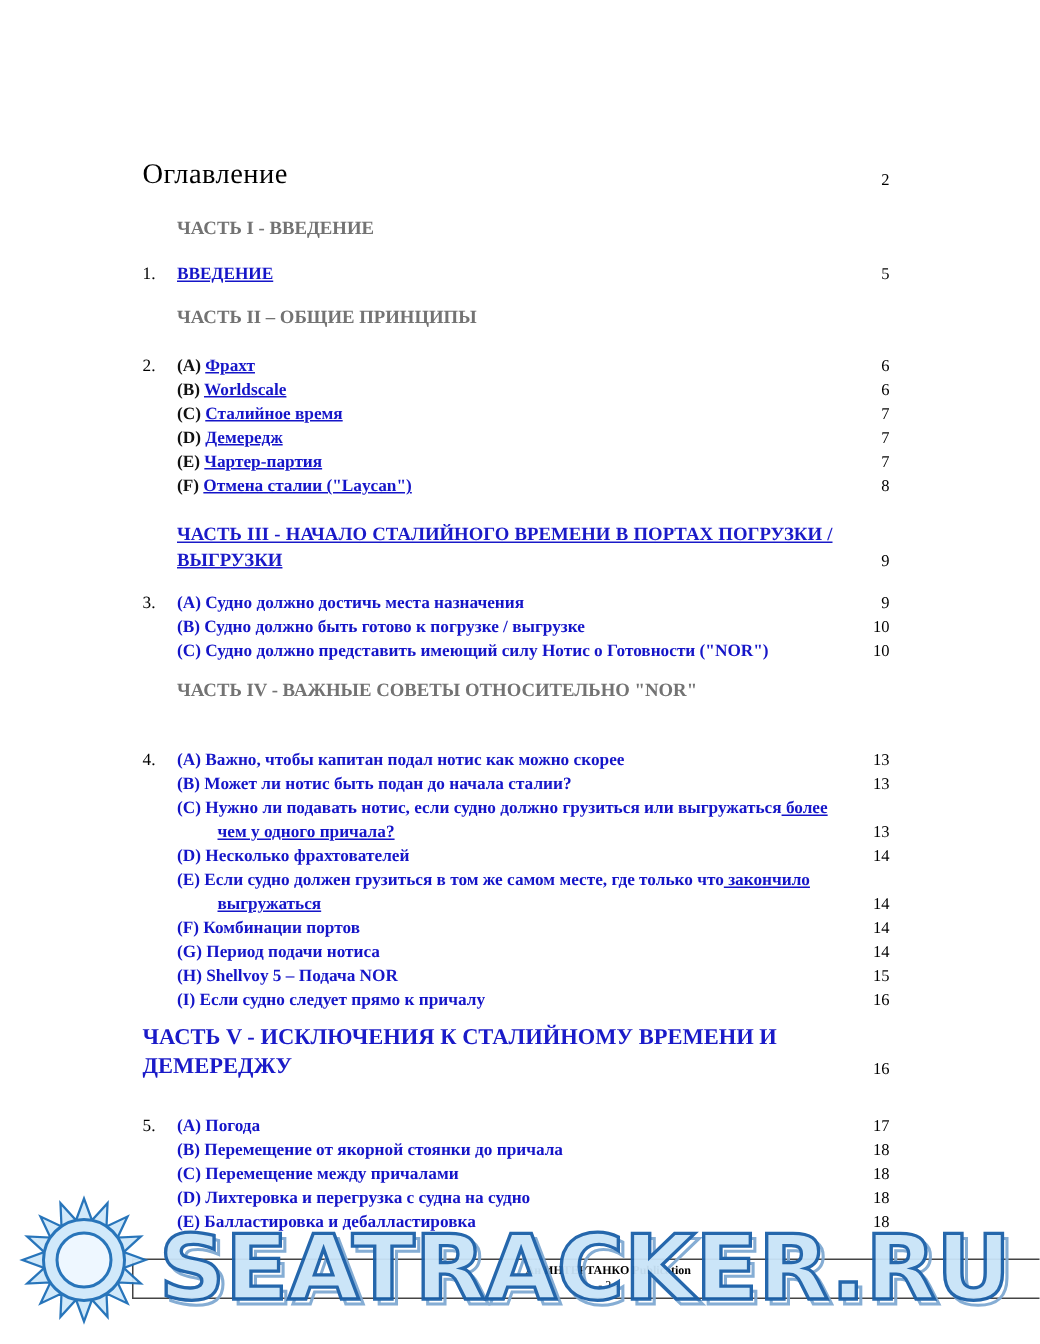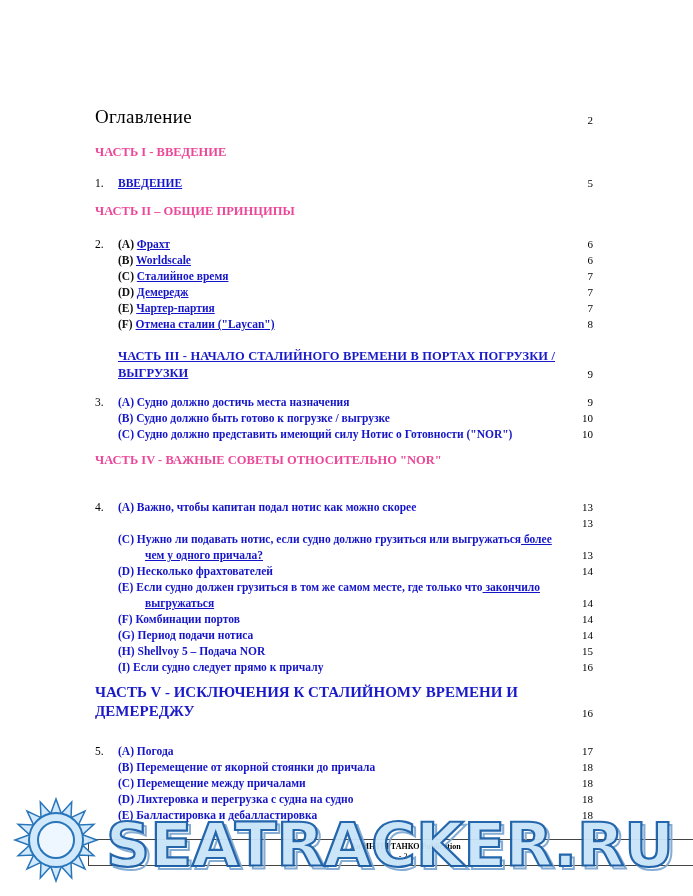"ЧАСТЬ I - ВВЕДЕНИЕ" .hrow.black { color: #ec4899 -> #737373; margin-left: none -> 23px }
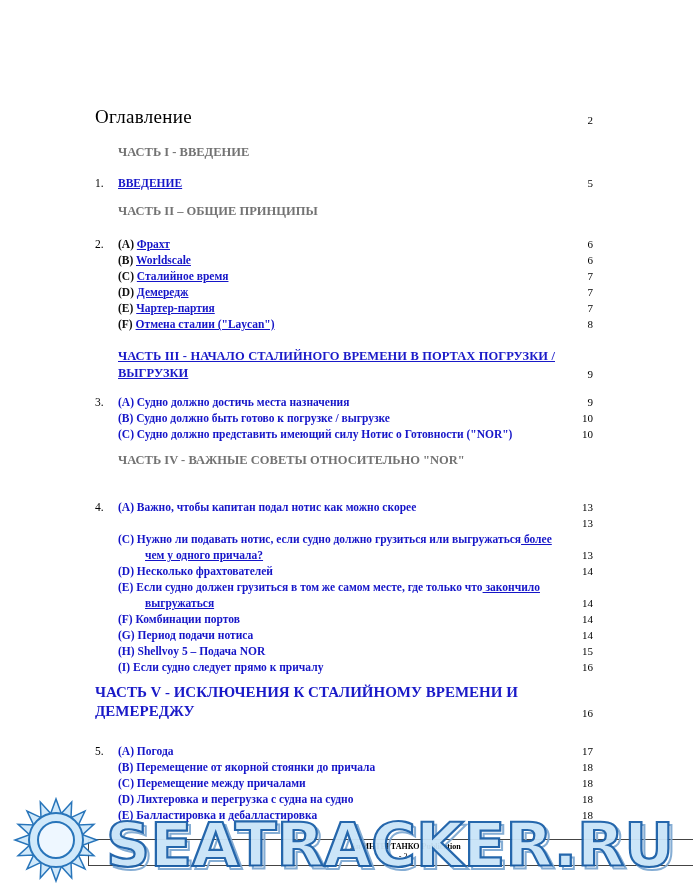"(B) Может ли нотис быть" div.etext { html: none -> <div><span>(B) </span><span>Может ли нотис быть подан до начала сталии?</span></div> }
